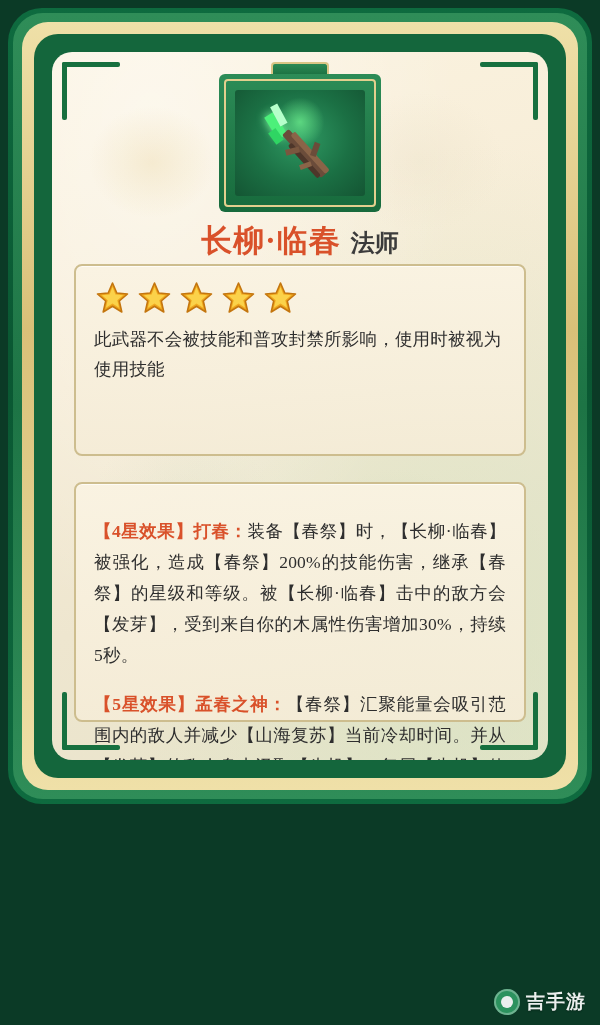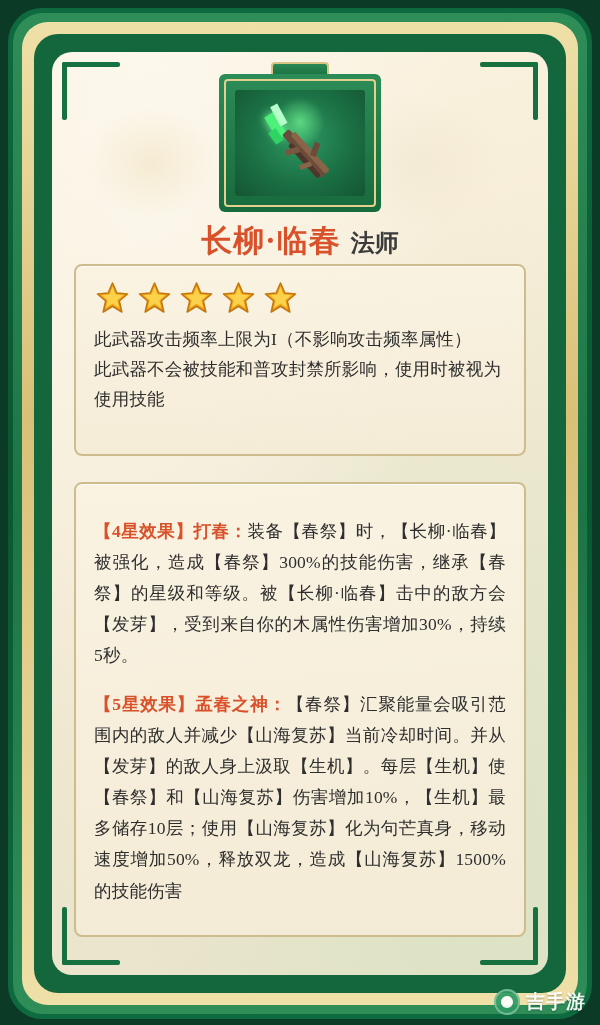"长柳·临春 法师" .card-outer { height: 1011px -> 796px }
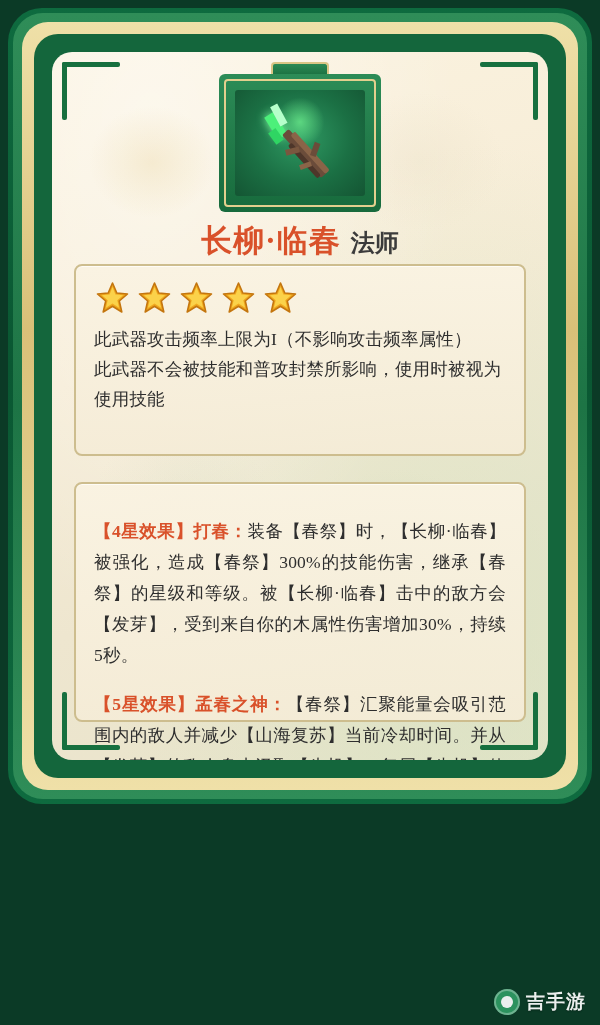"此武器攻击频率上限为I（不影响攻击频率属性）" div.stat-line { html: <div>此武器攻击频率上限为I（不影响攻击频率属性）</div> -> none }
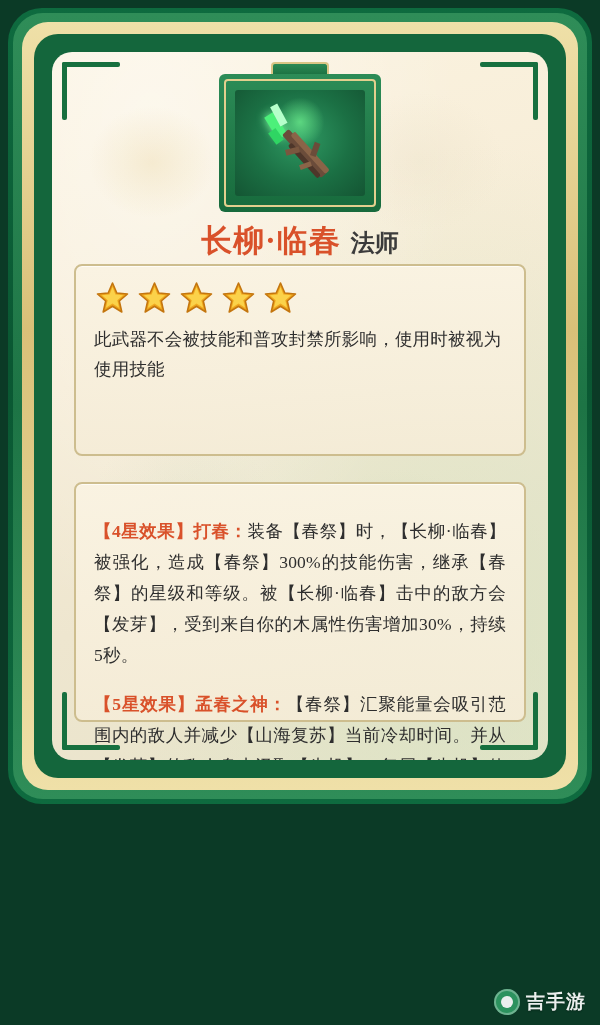"装备【春祭】时，【长柳·临春】被强化，造成【春祭】300%的技能伤害，继承【春祭" span { text: 300% -> 200% }
